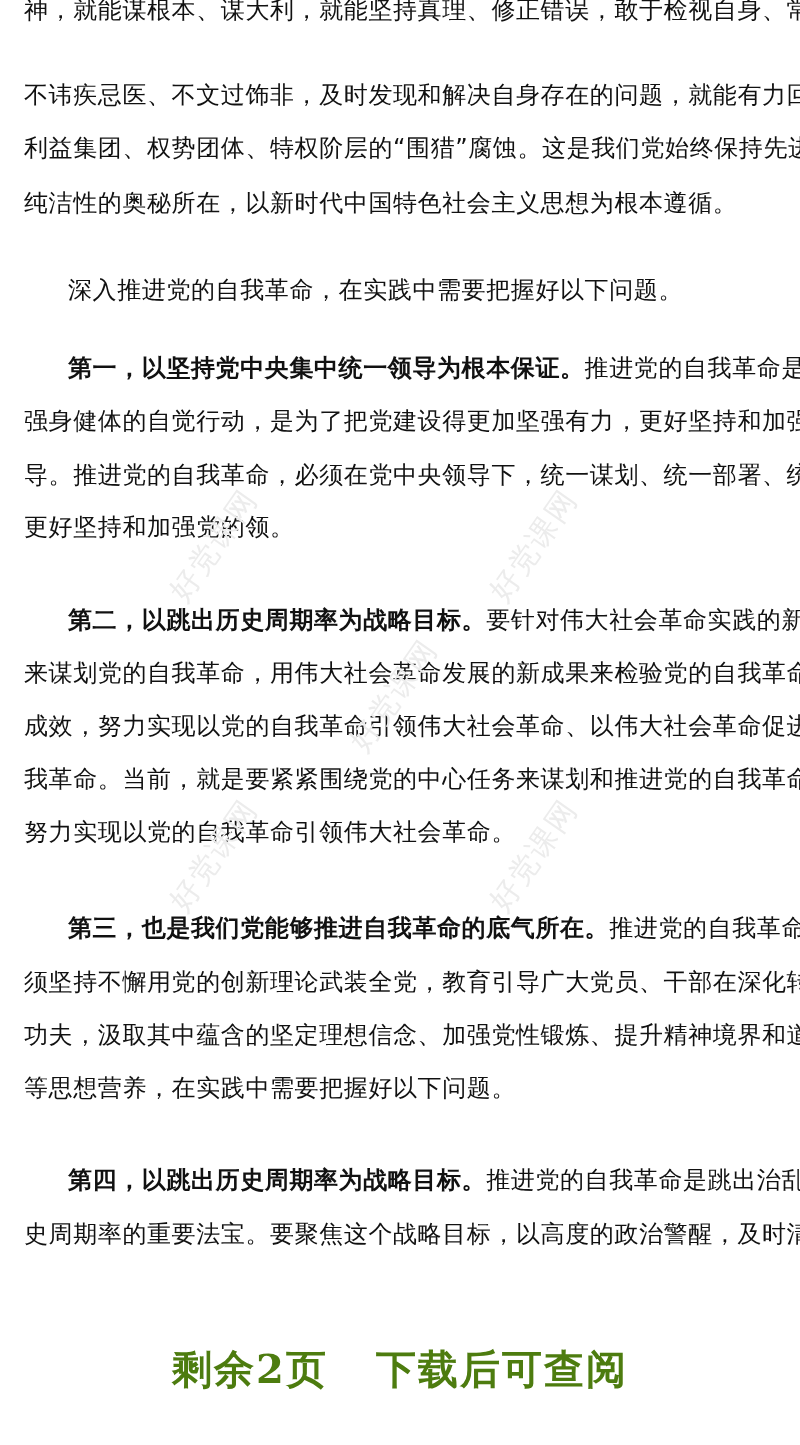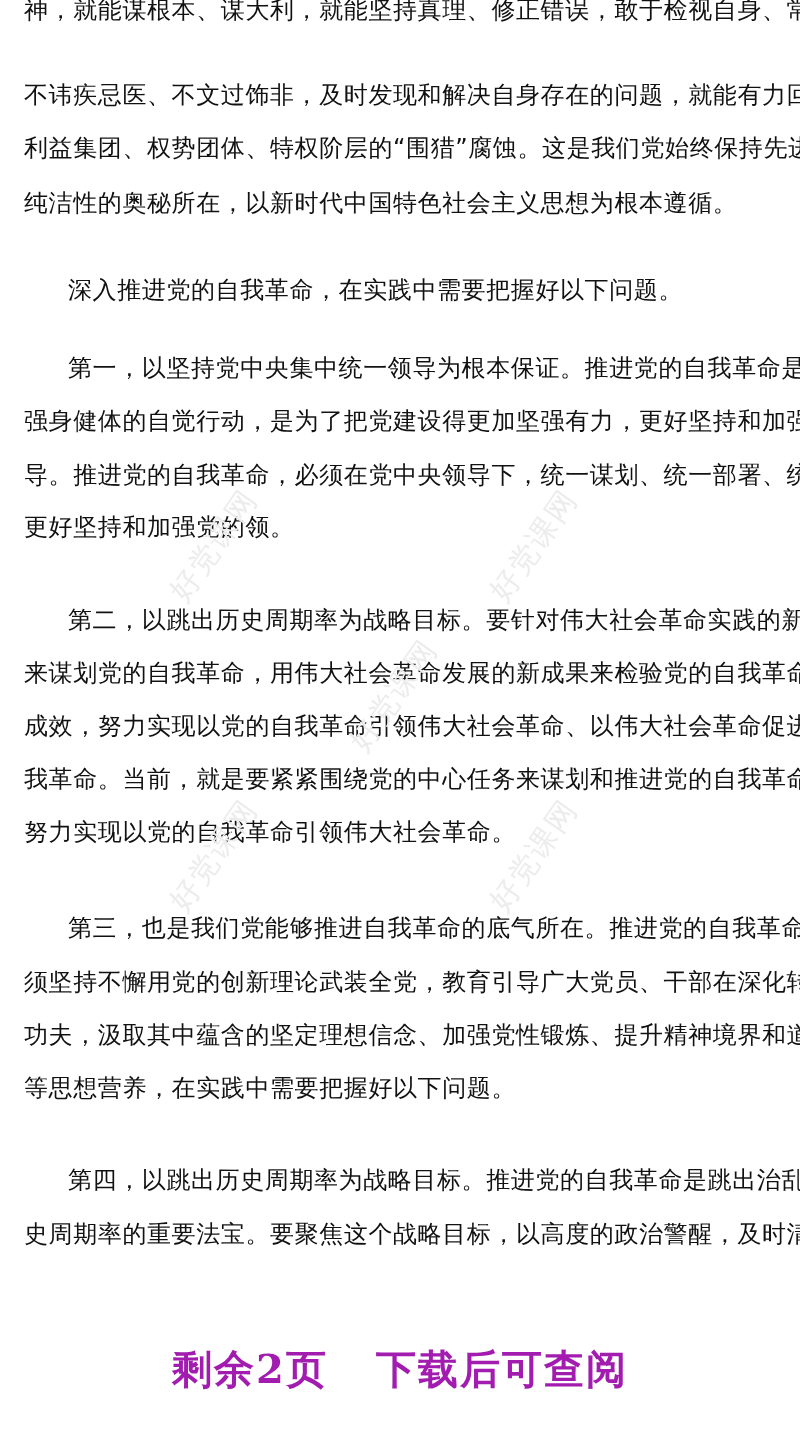"第一，以坚持党中央集中统一领导为根本保证。" .b { font-weight: normal -> bold }
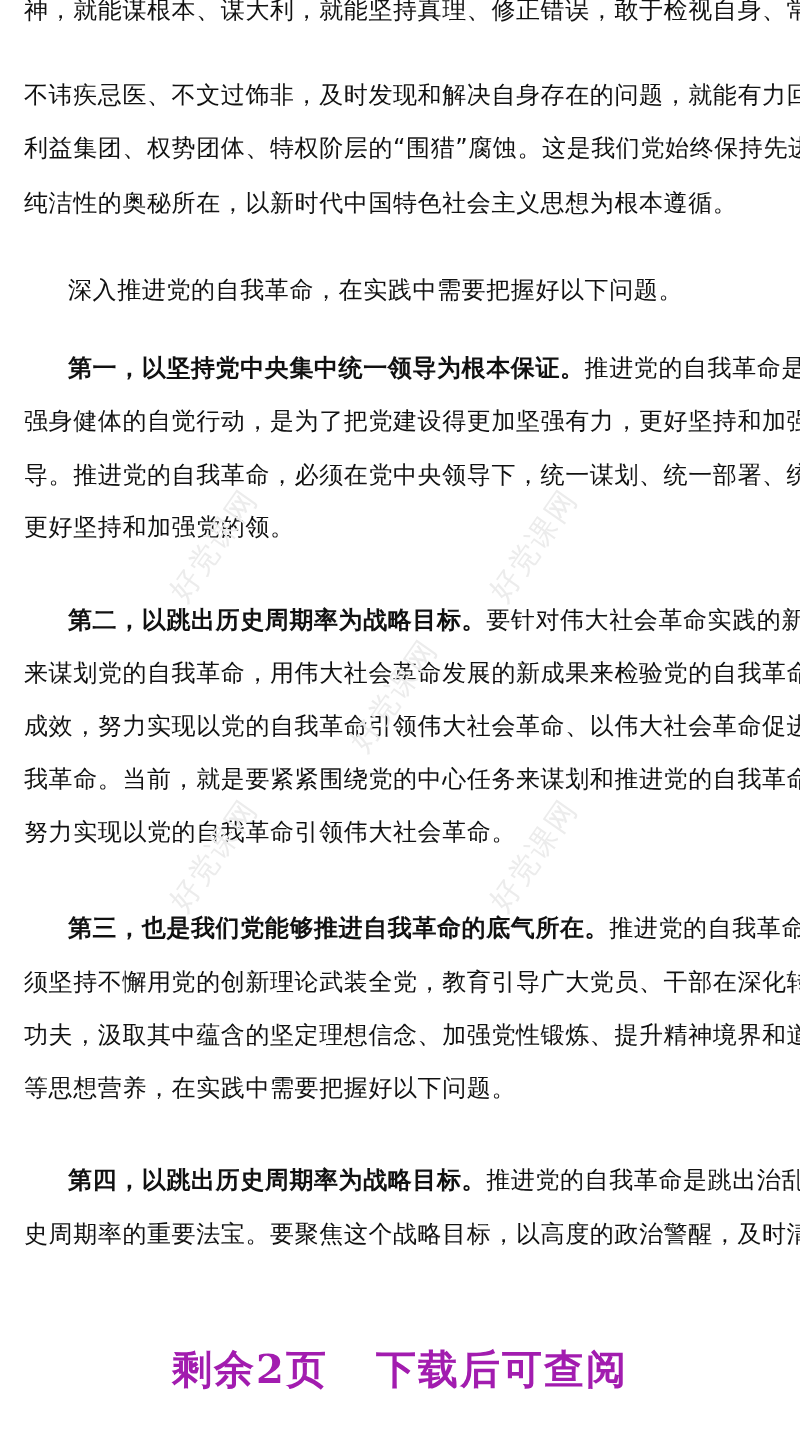"剩余2页 下载后可查阅" .footer { color: #a21caf -> #4d7c0f }
